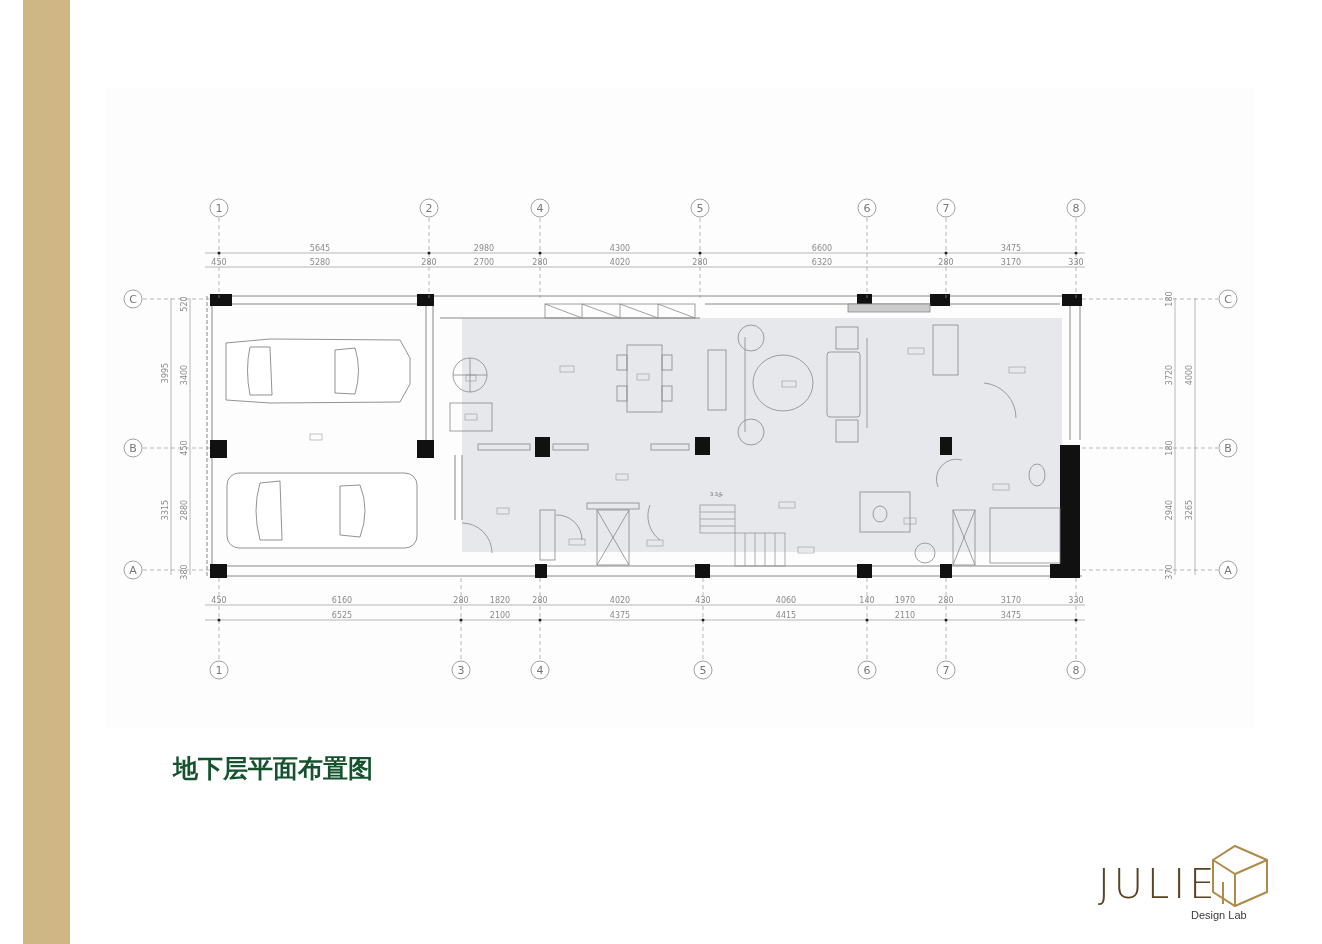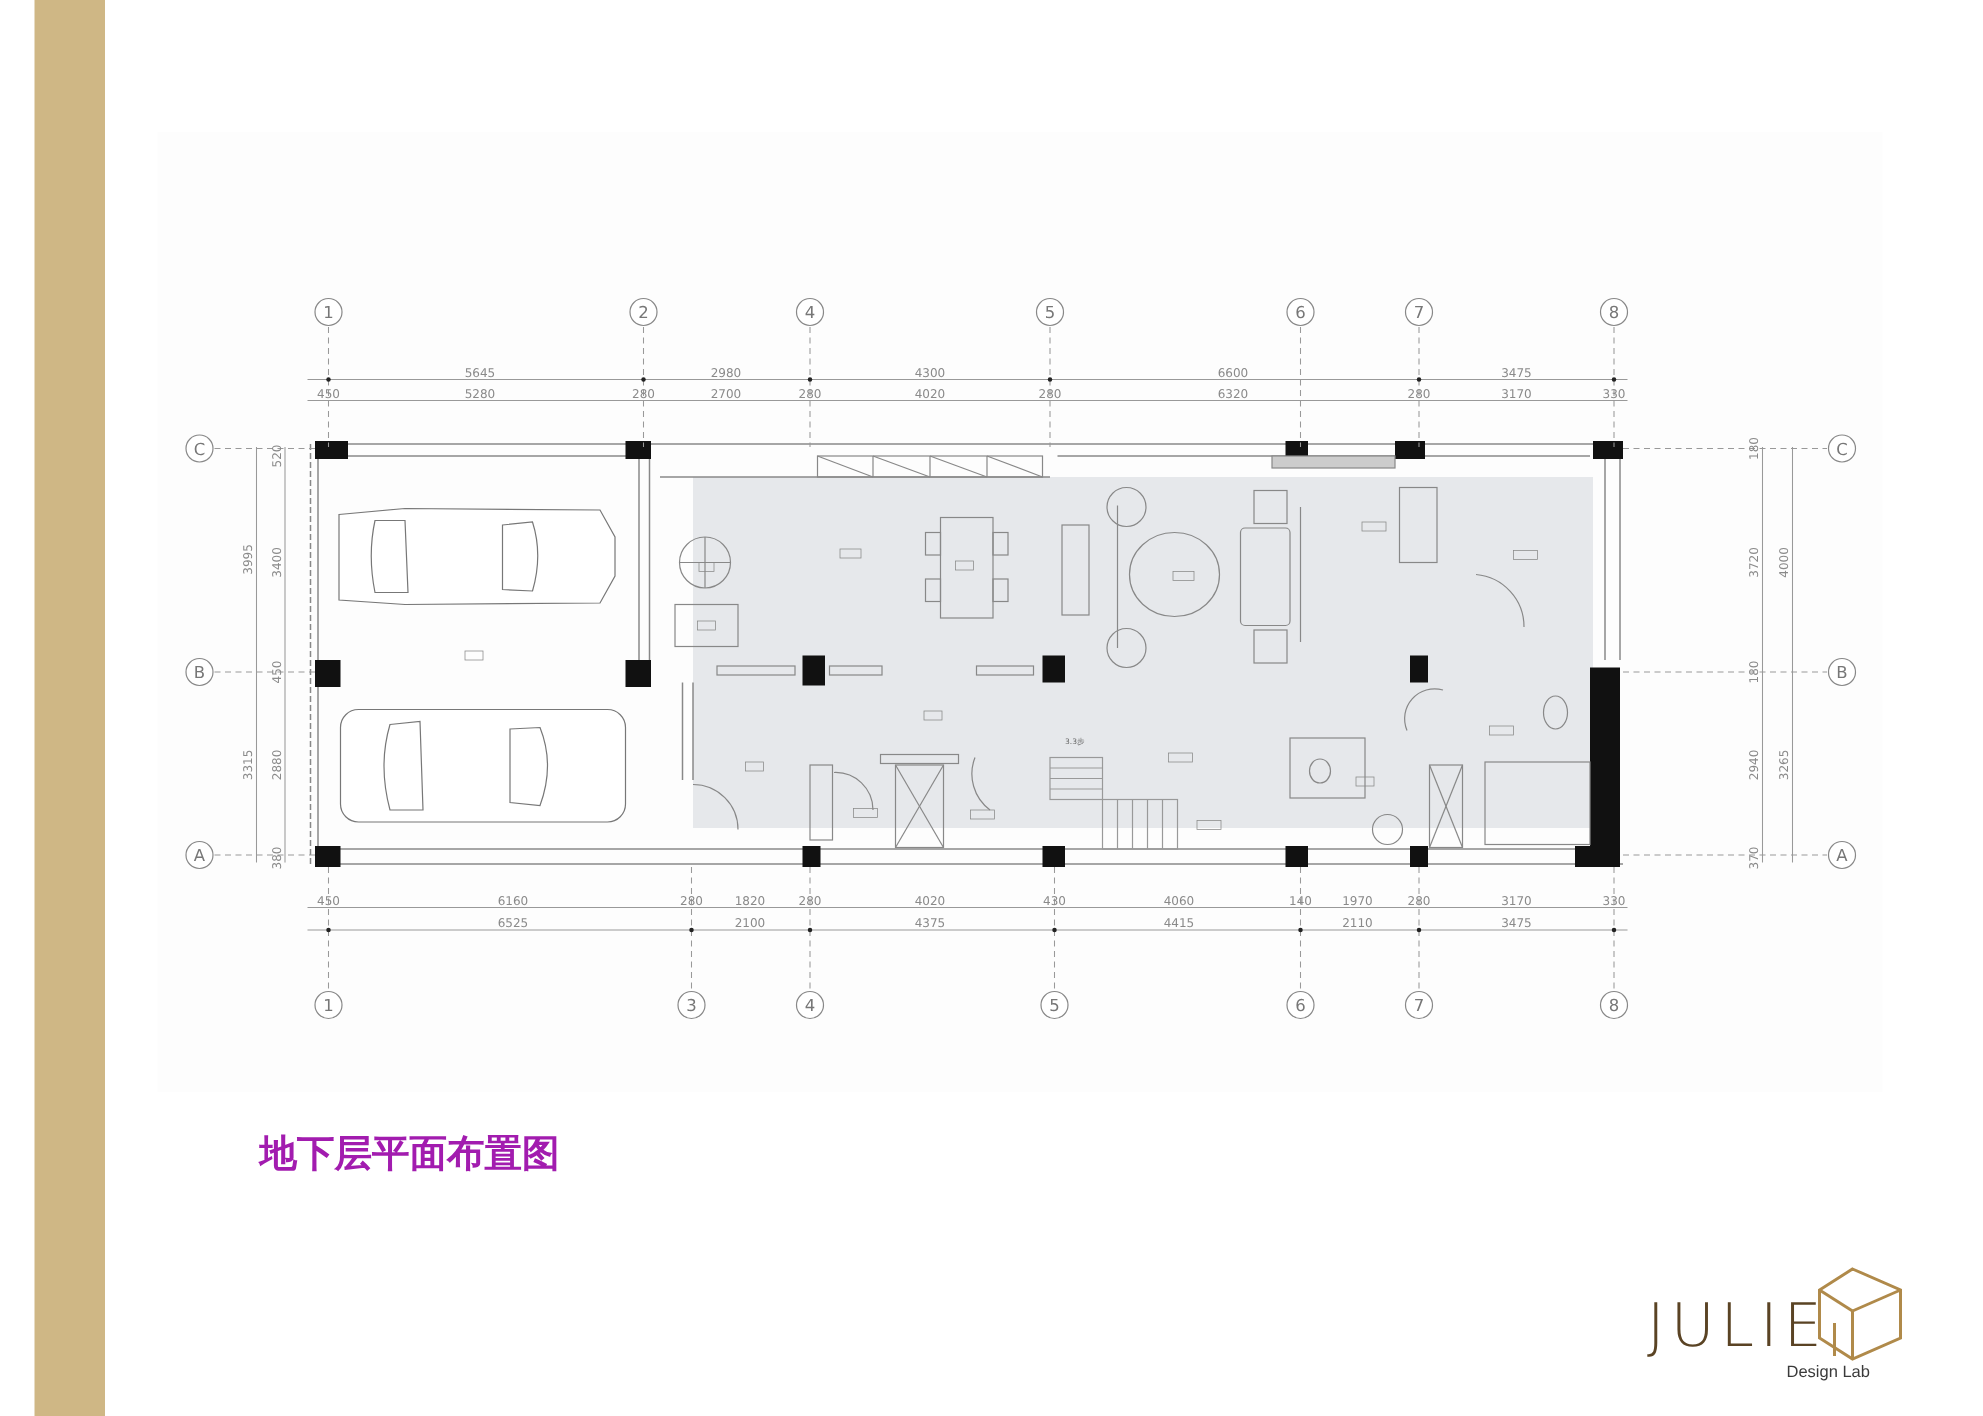"地下层平面布置图" .title { color: #a21caf -> #14532d }
